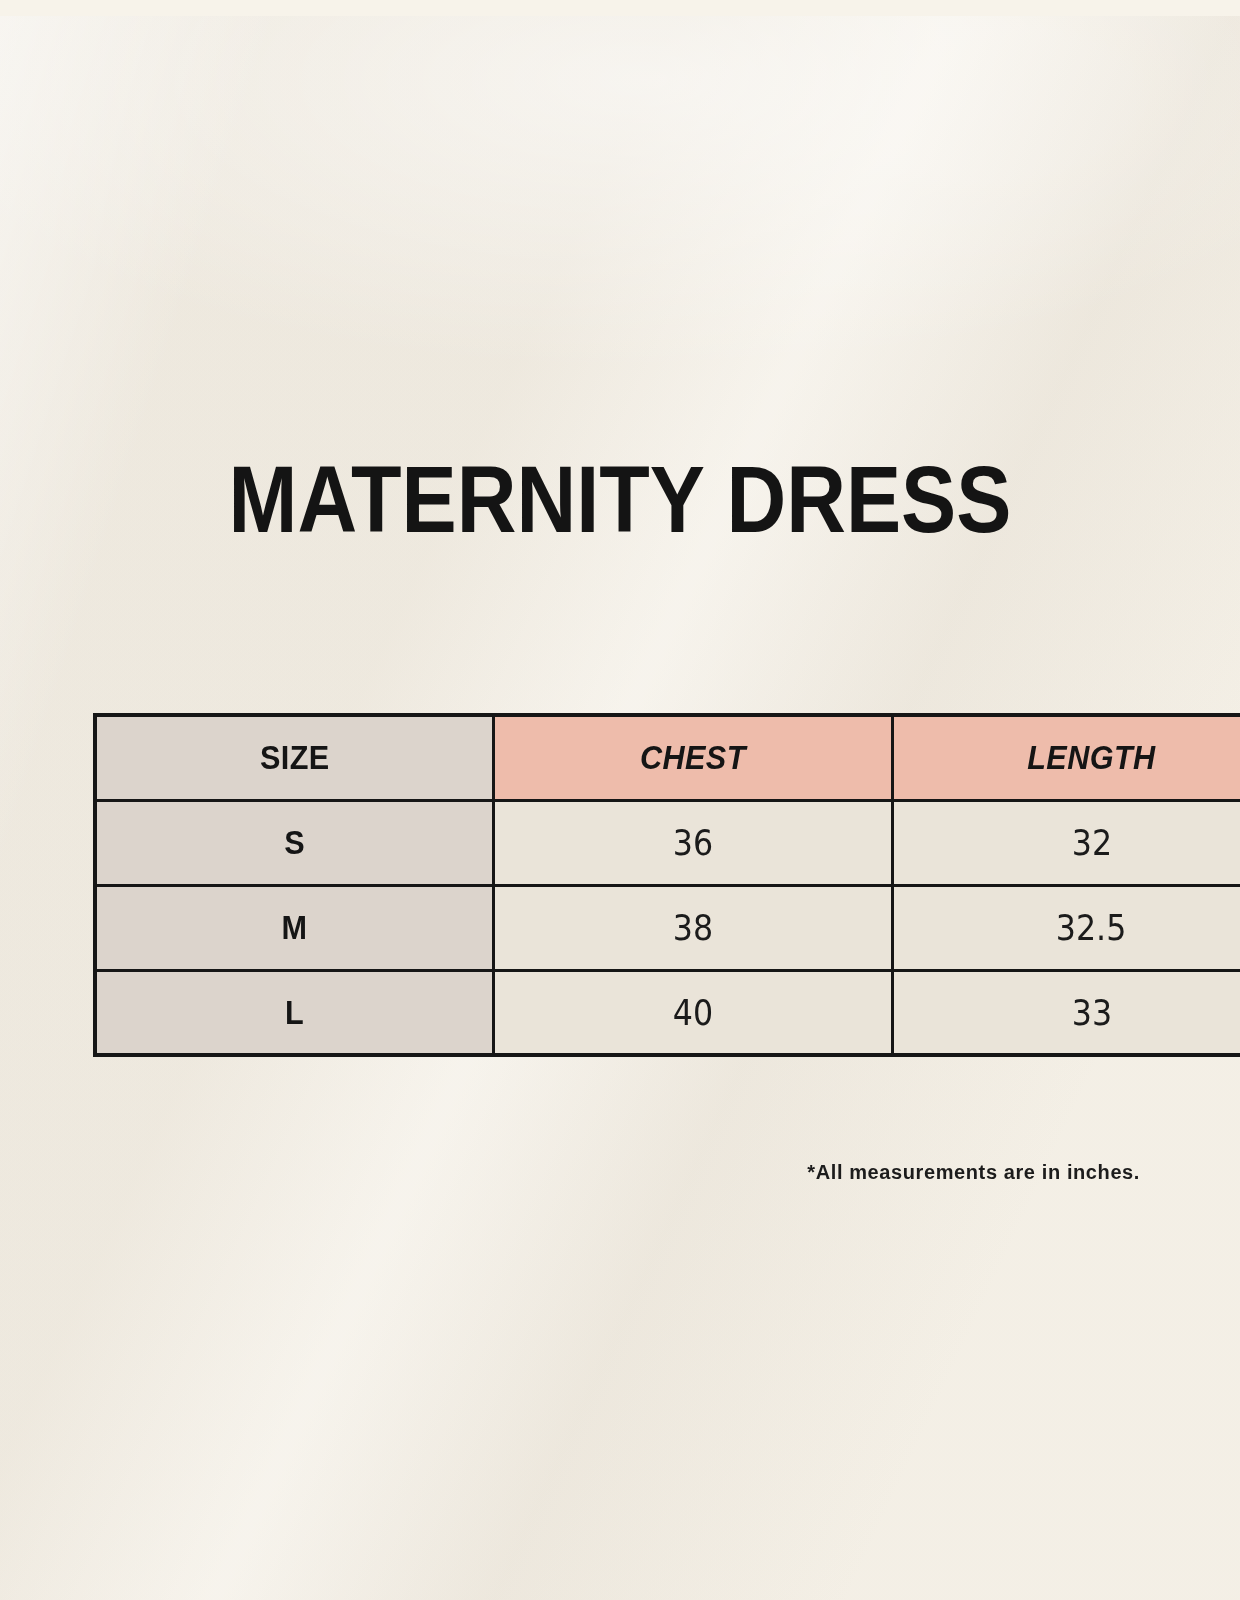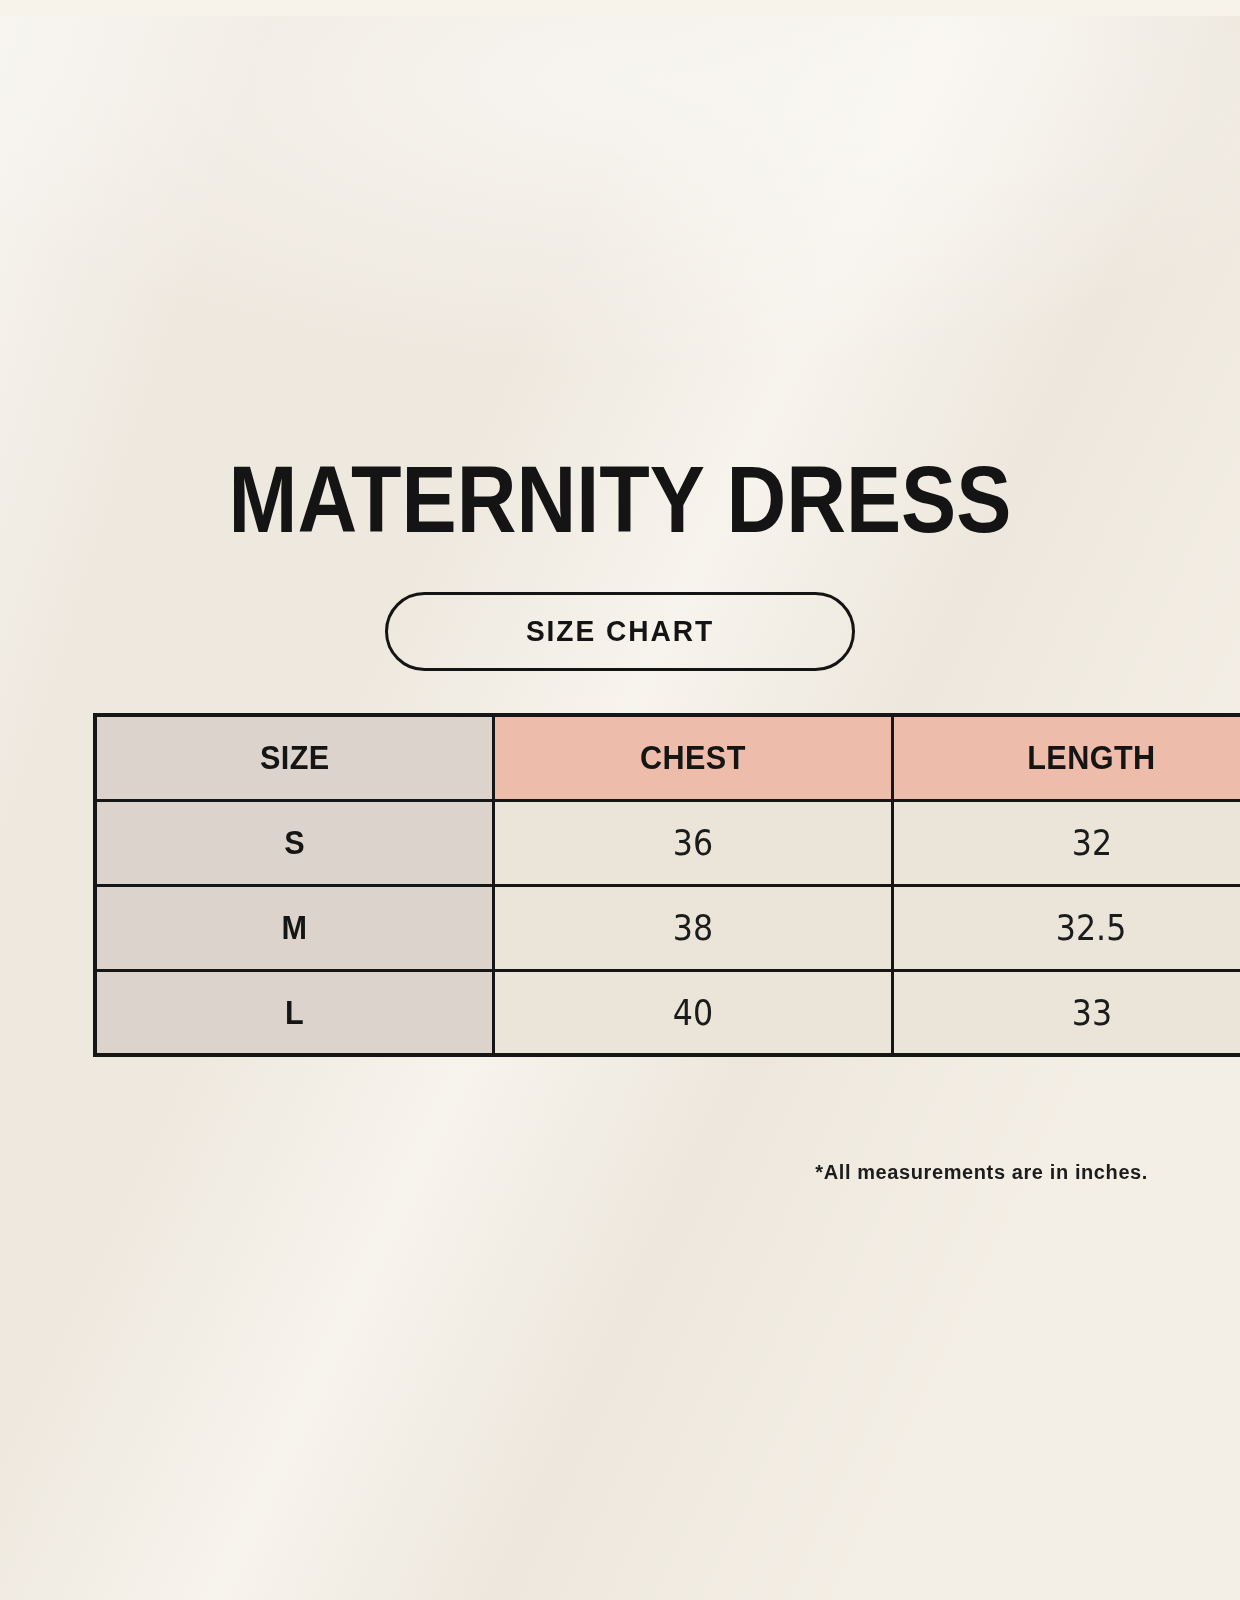"SIZE CHART" div.badge { html: <div> <span>SIZE CHART</span> </div> -> none }
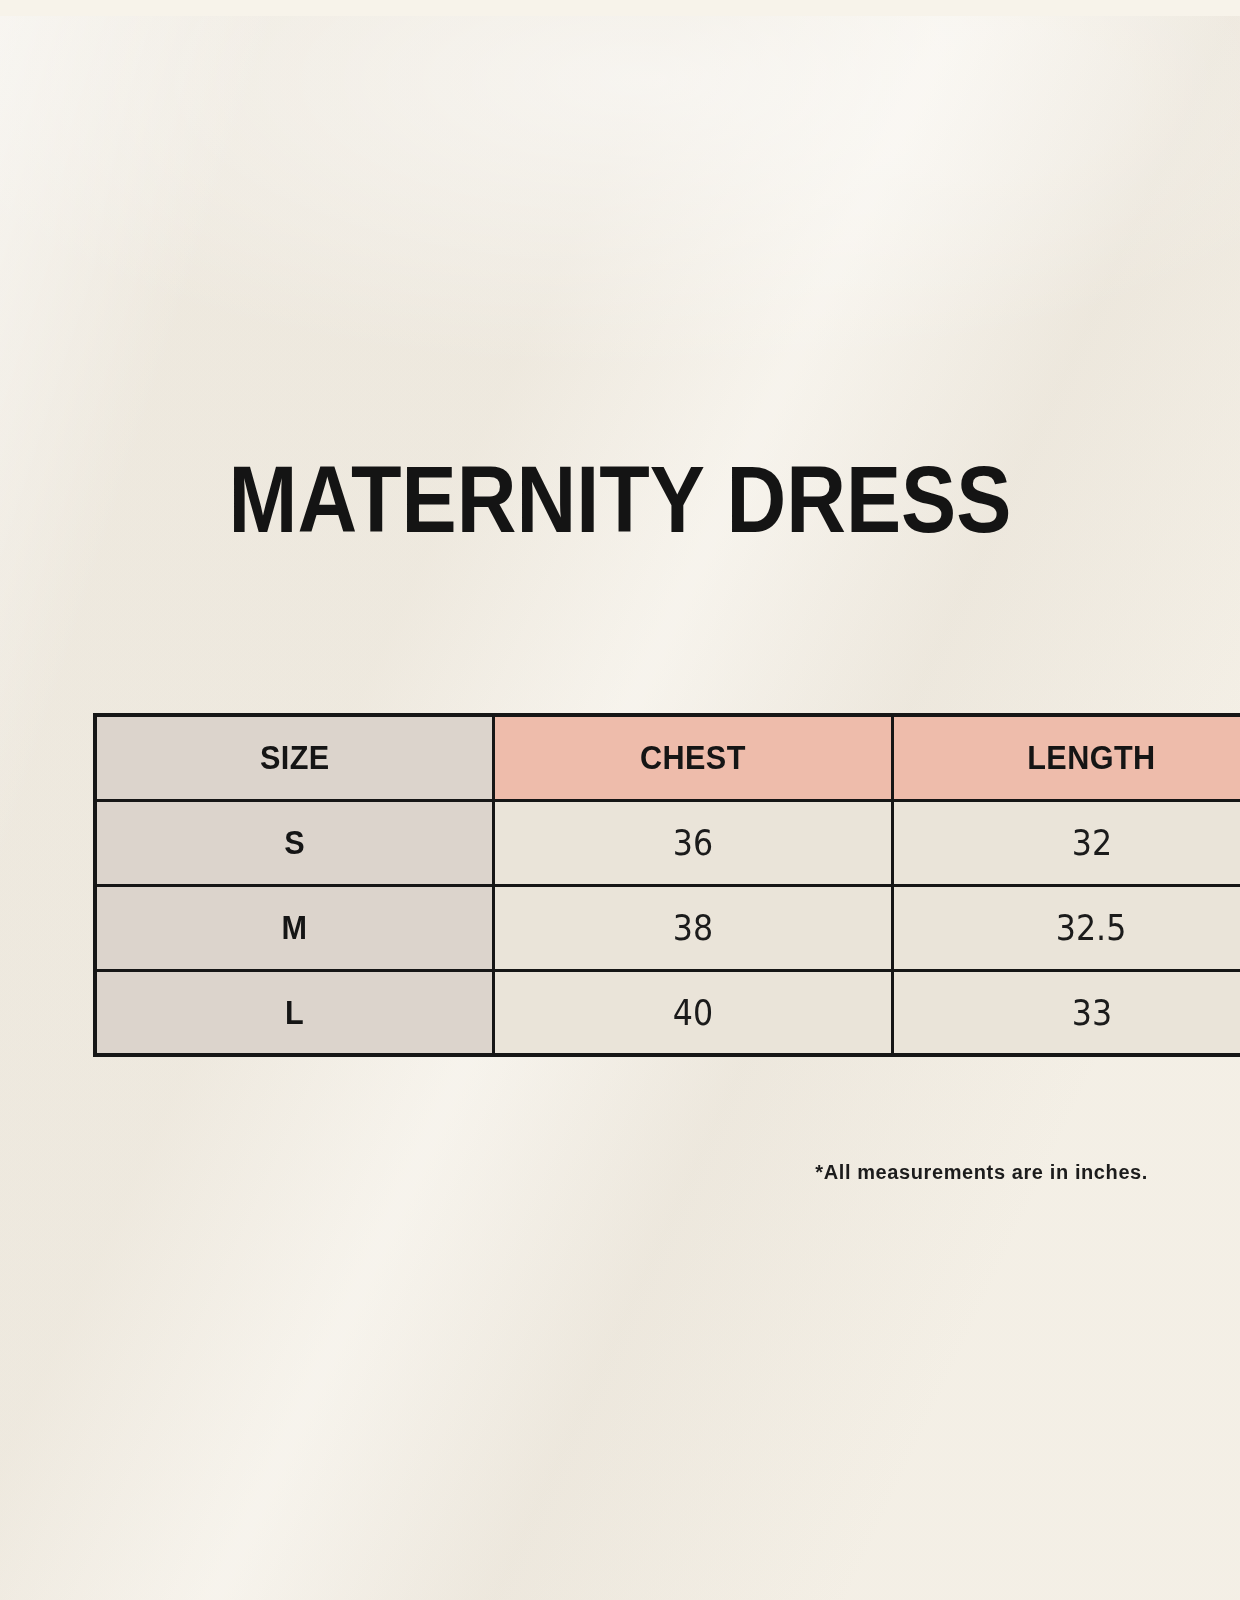"CHEST" th.col-measure { font-style: none -> italic }
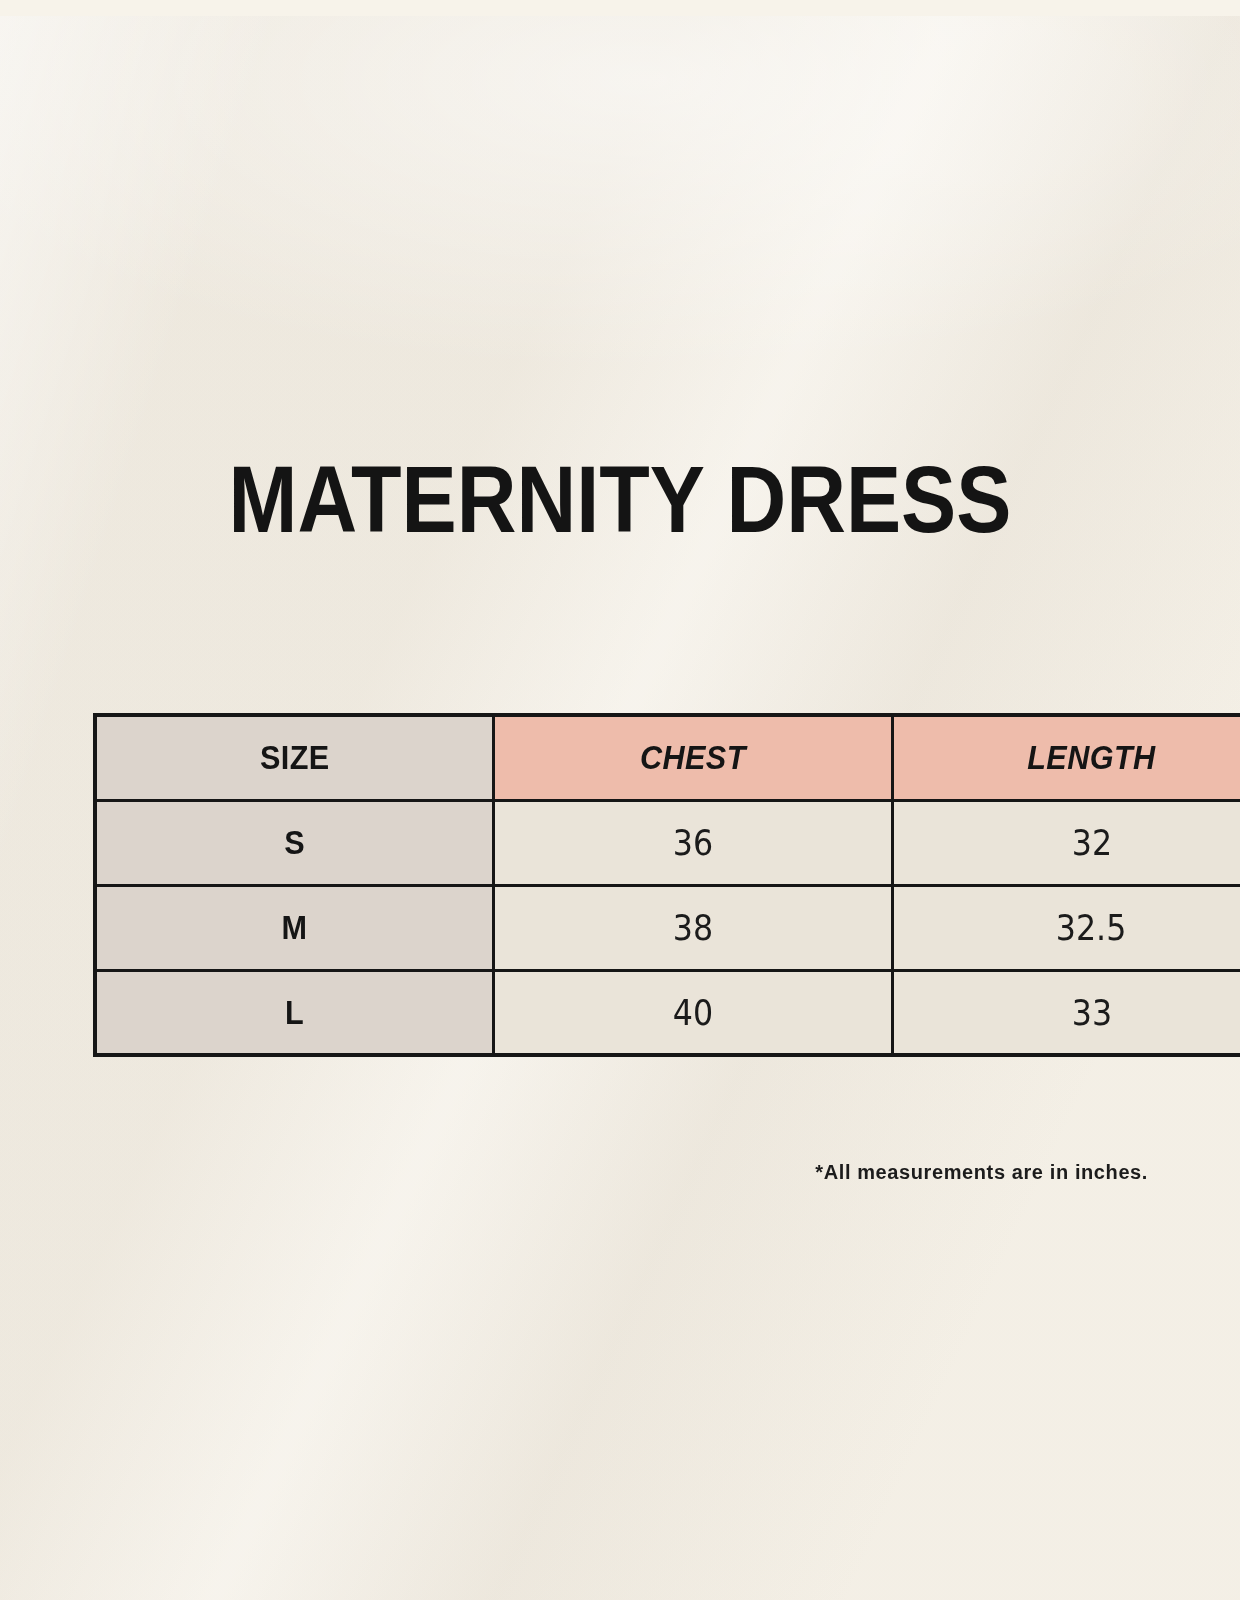"*All measurements are in inches." .footnote { right: 92px -> 100px }
